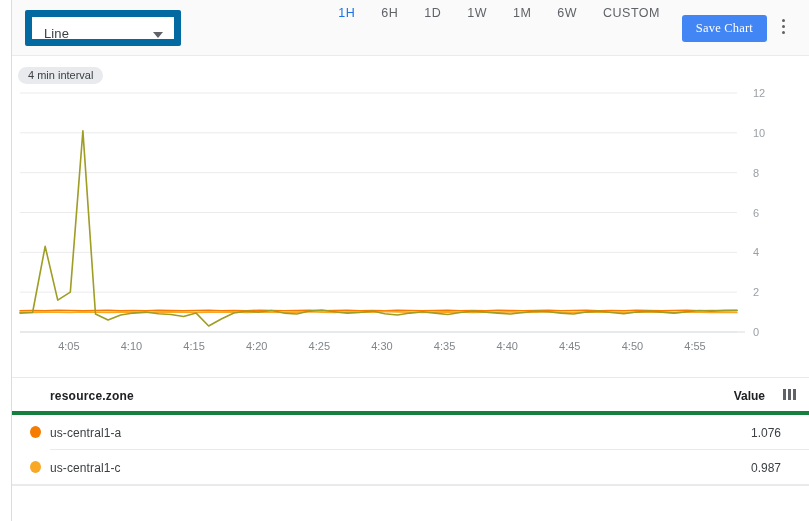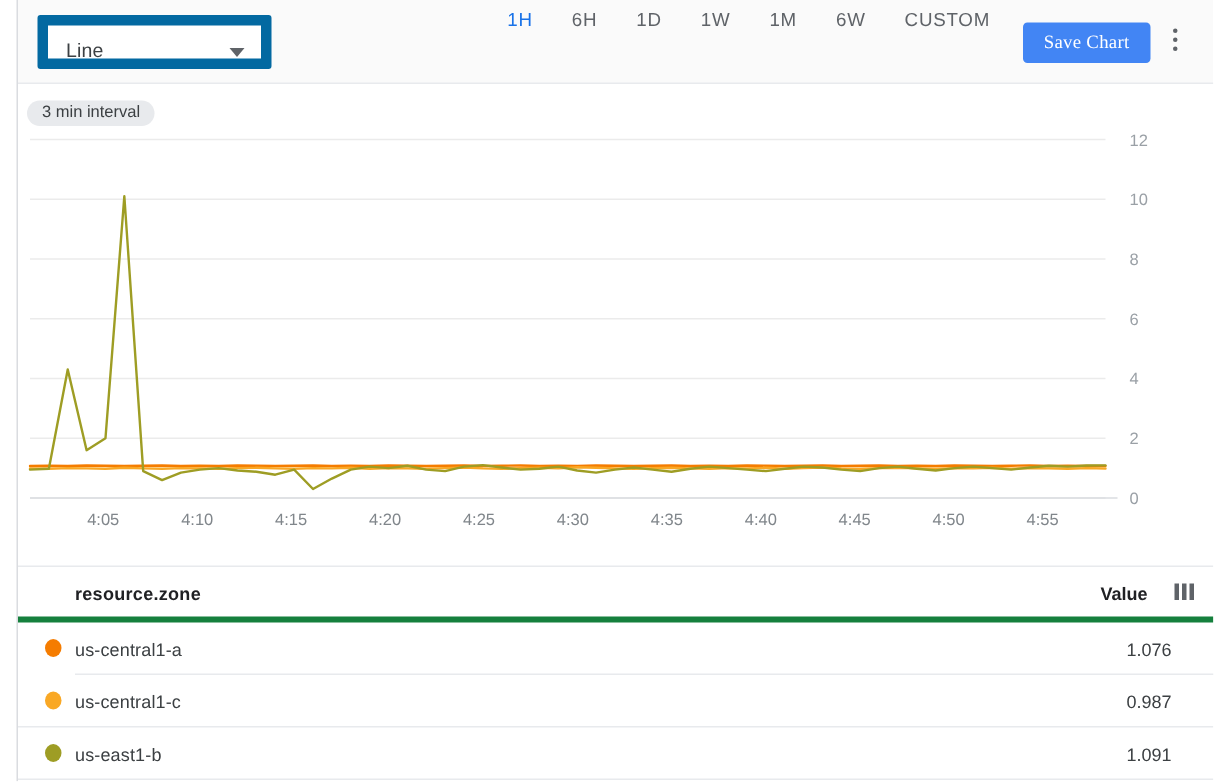"3 min interval" div.interval-pill { text: 3 -> 4 }
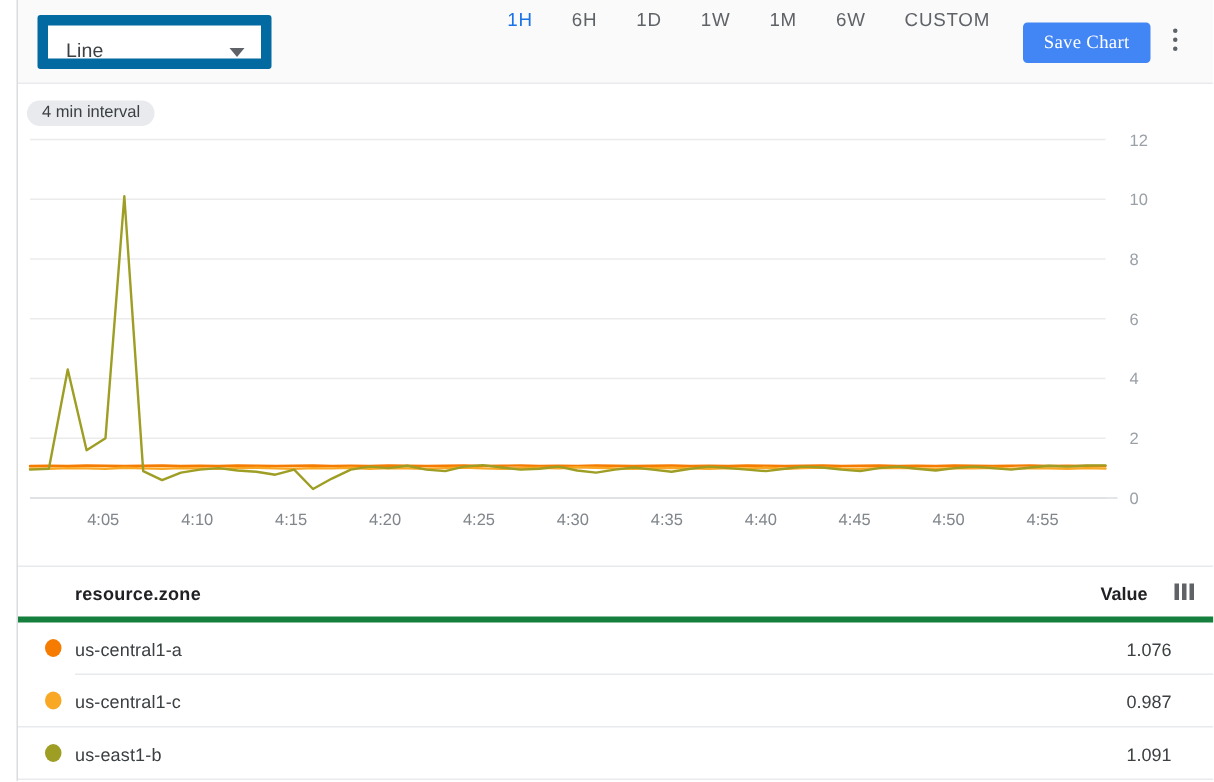"us-east1-b" div.legend-row { html: <div> <span></span> <span>us-east1-b</span> <span>1.091</span> </div> -> none }
